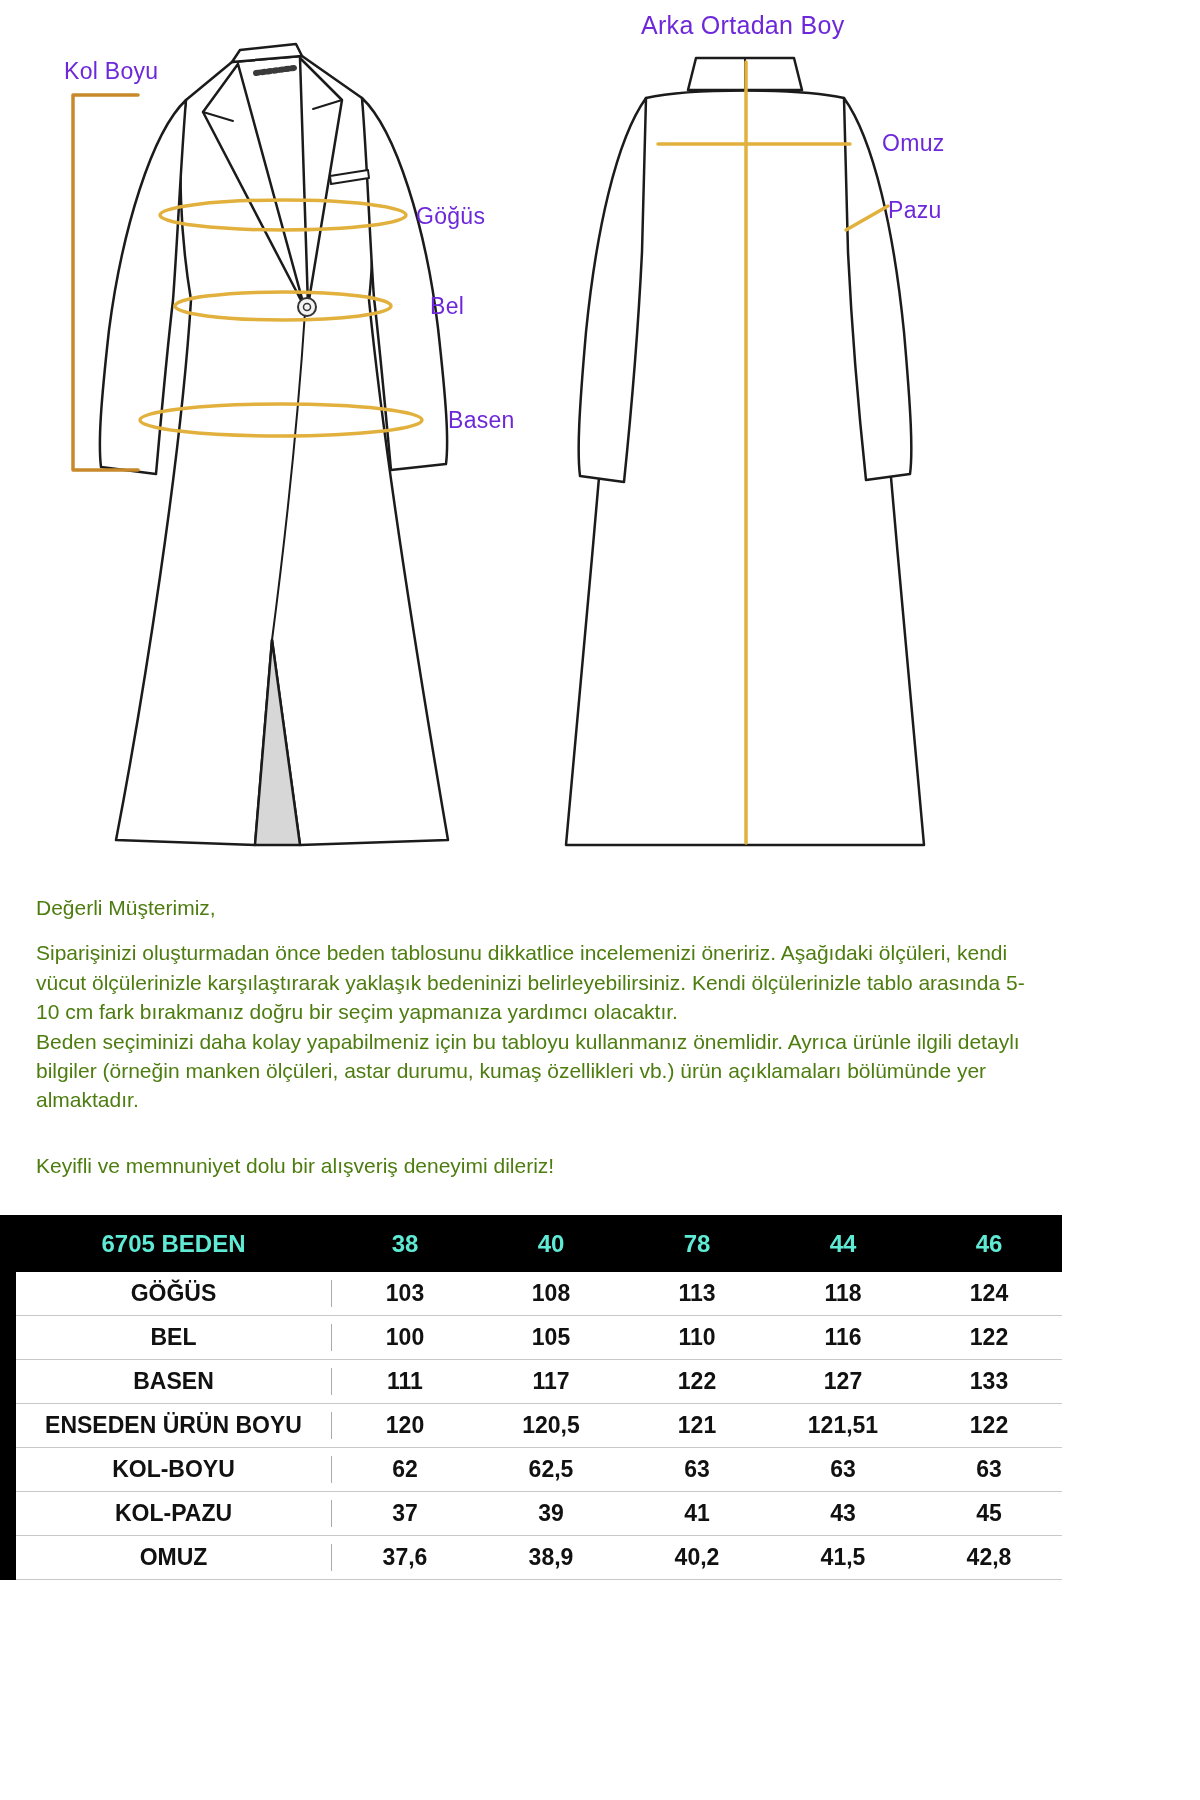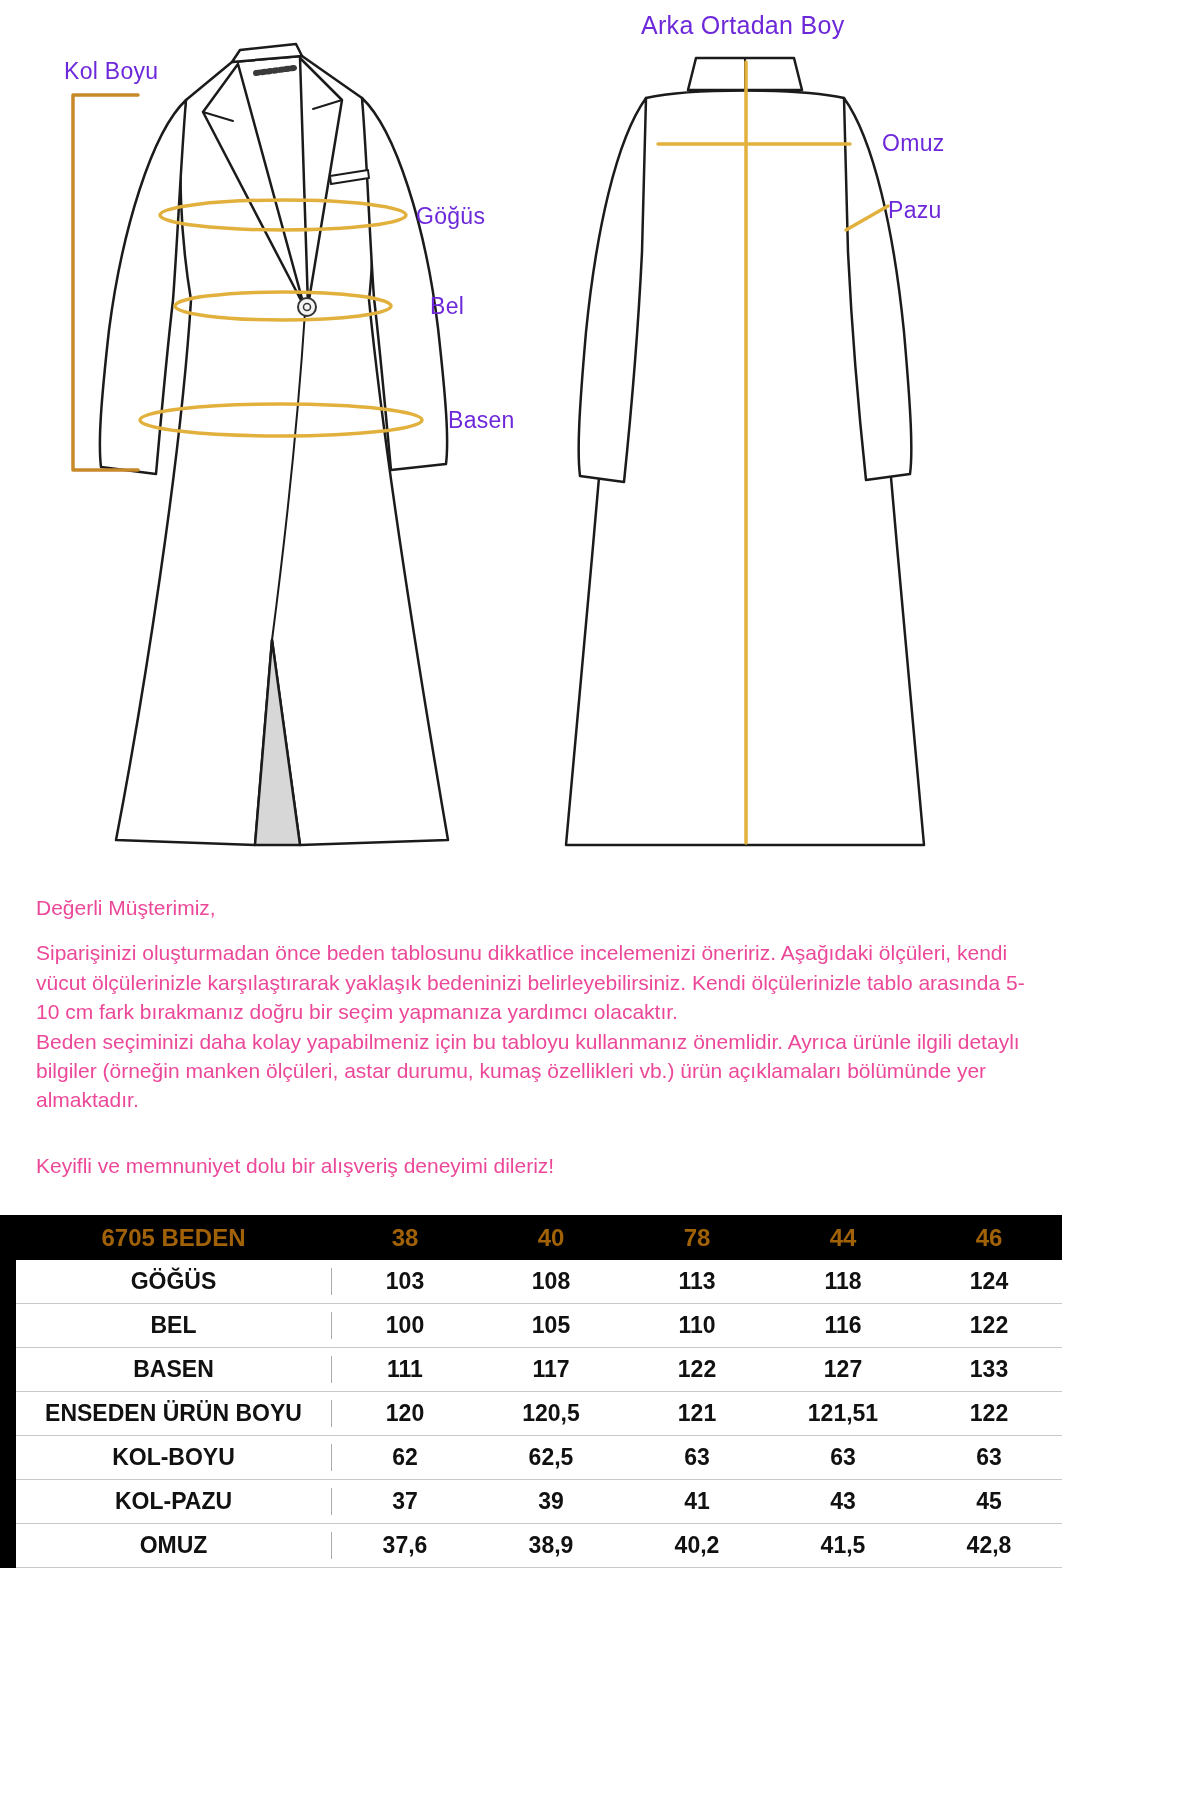"Değerli Müşterimiz," .note { color: #ec4899 -> #4d7c0f }
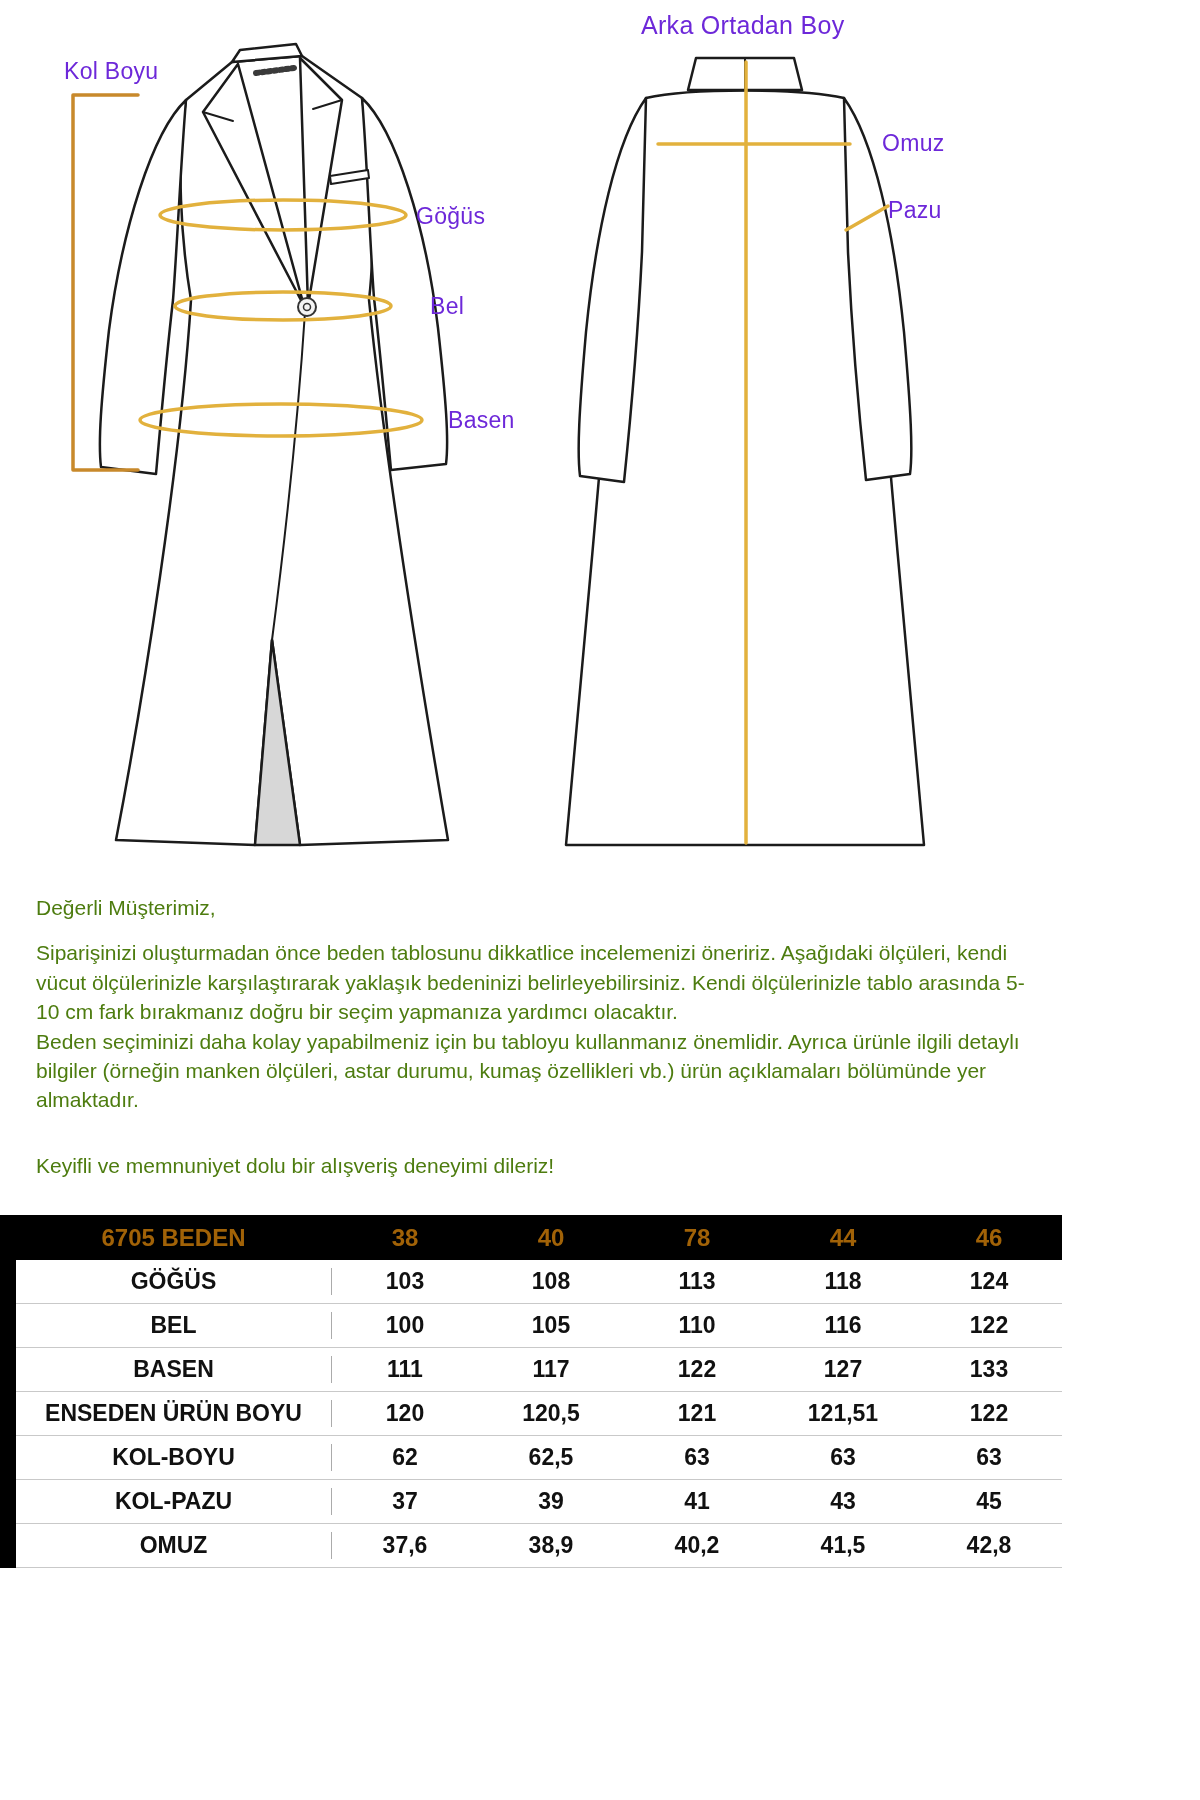"6705 BEDEN" .trow.thead { color: #a16207 -> #5eead4; height: 45px -> 57px }
